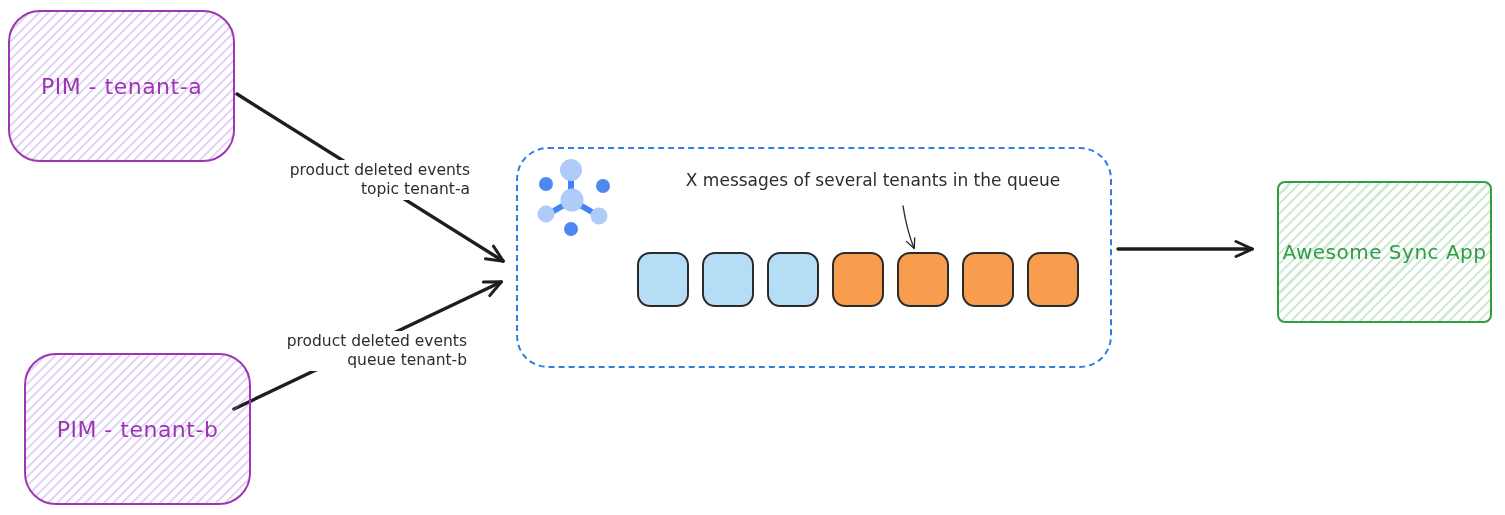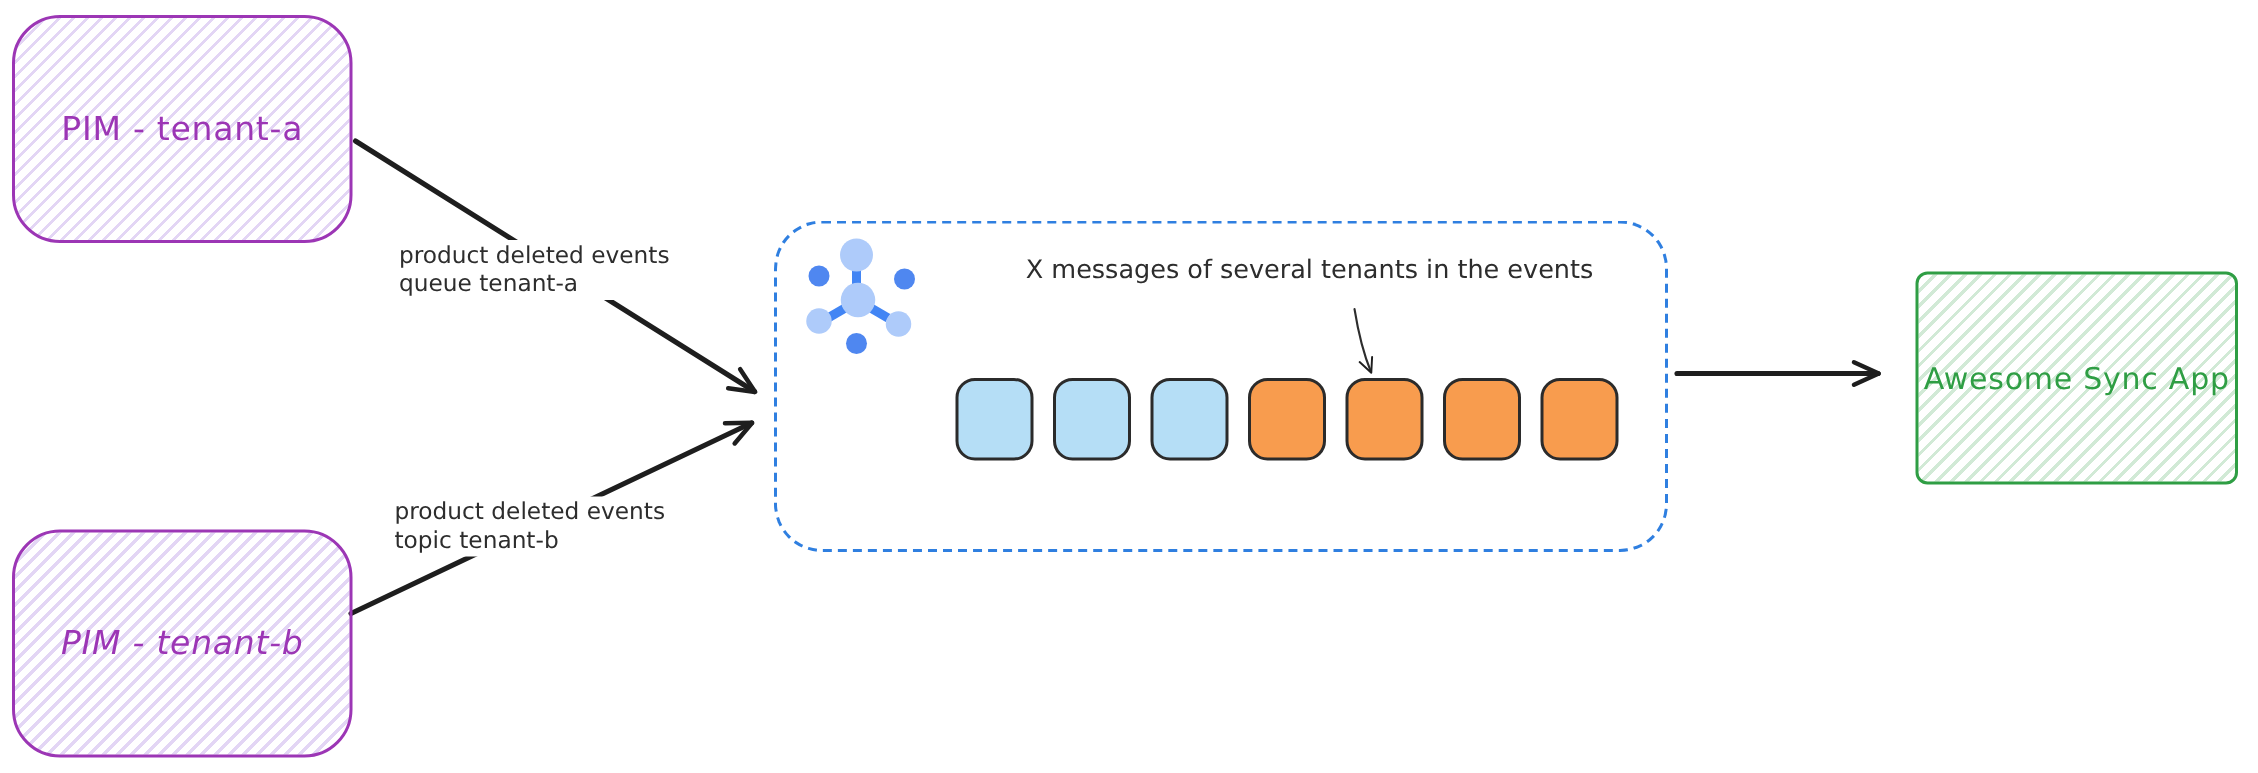"product deleted events" .edge-label { text-align: left -> right }
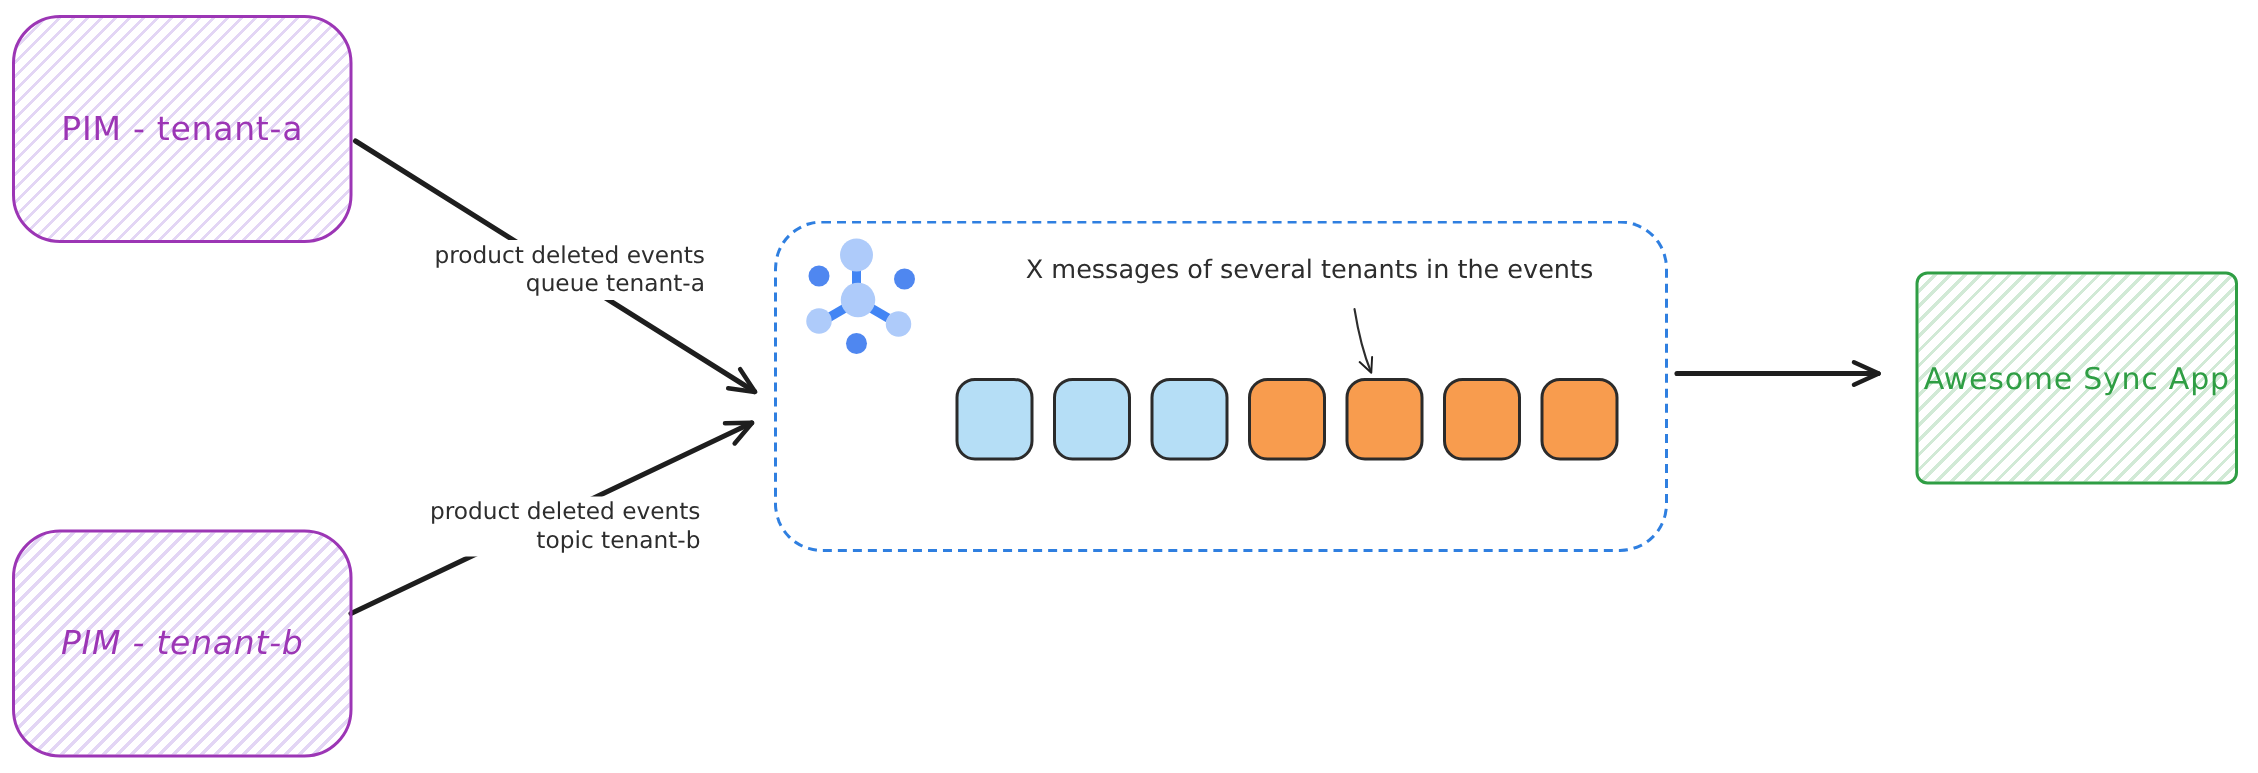"queue tenant-a" div { text: queue -> topic }
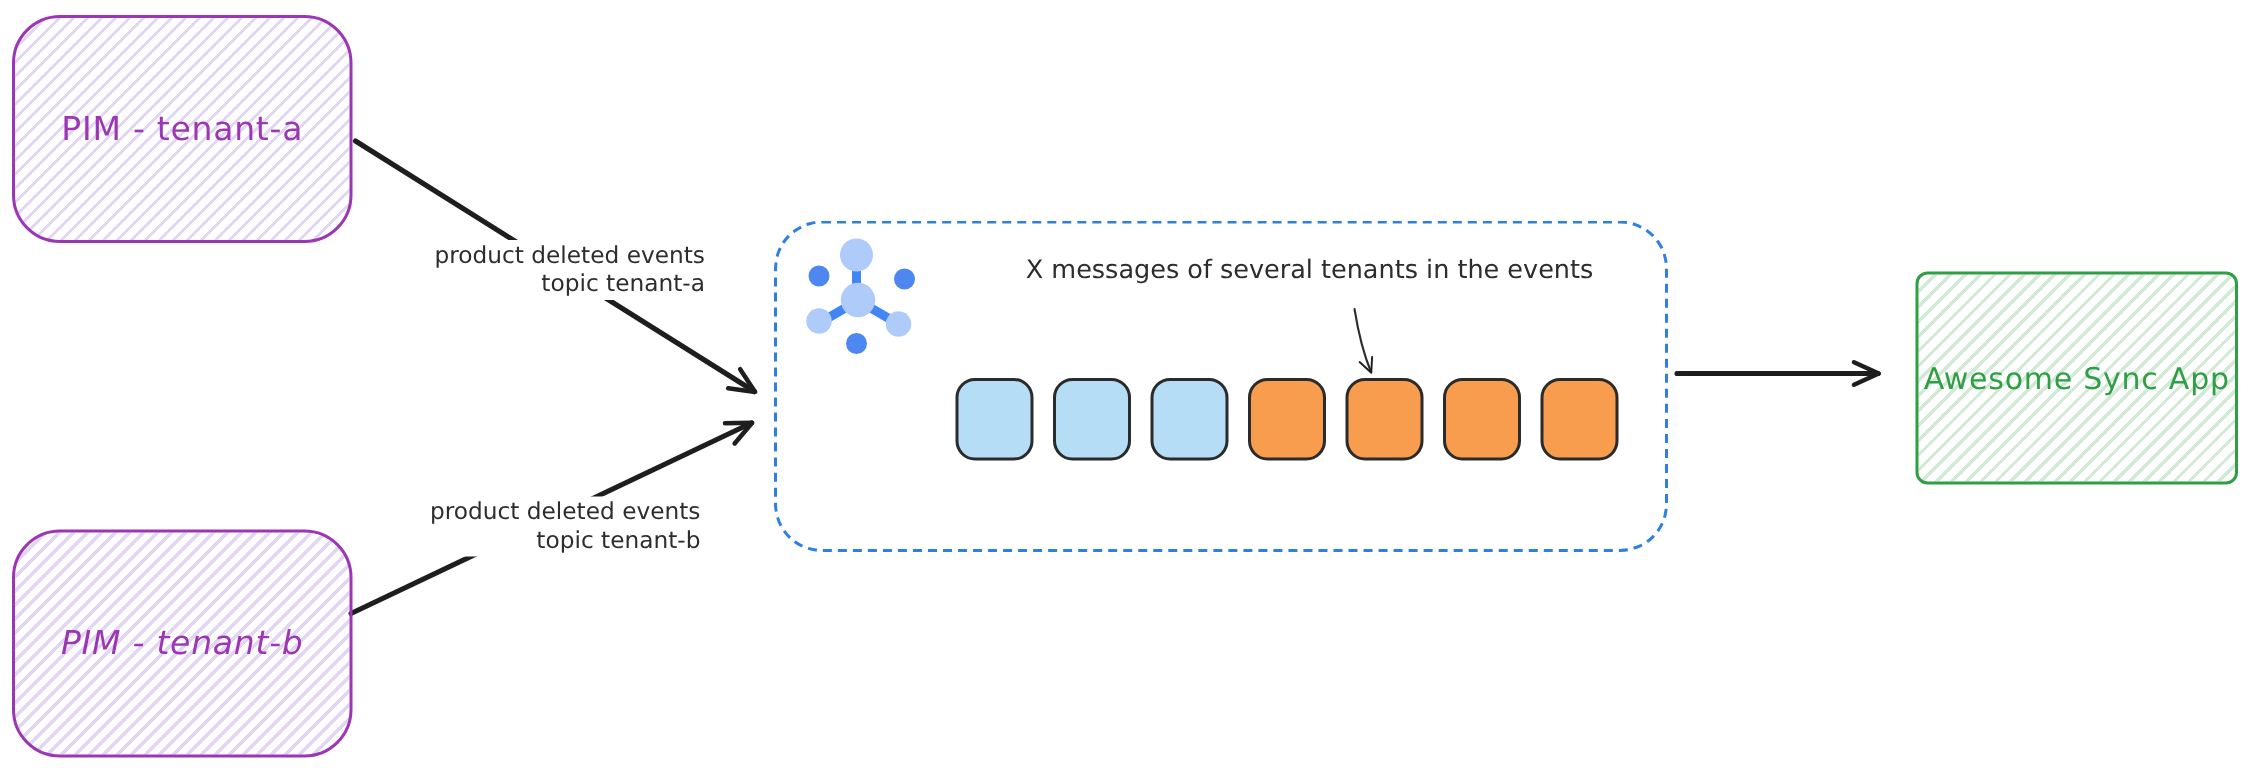"X messages of several tenants" div.annotation { text: events -> queue }
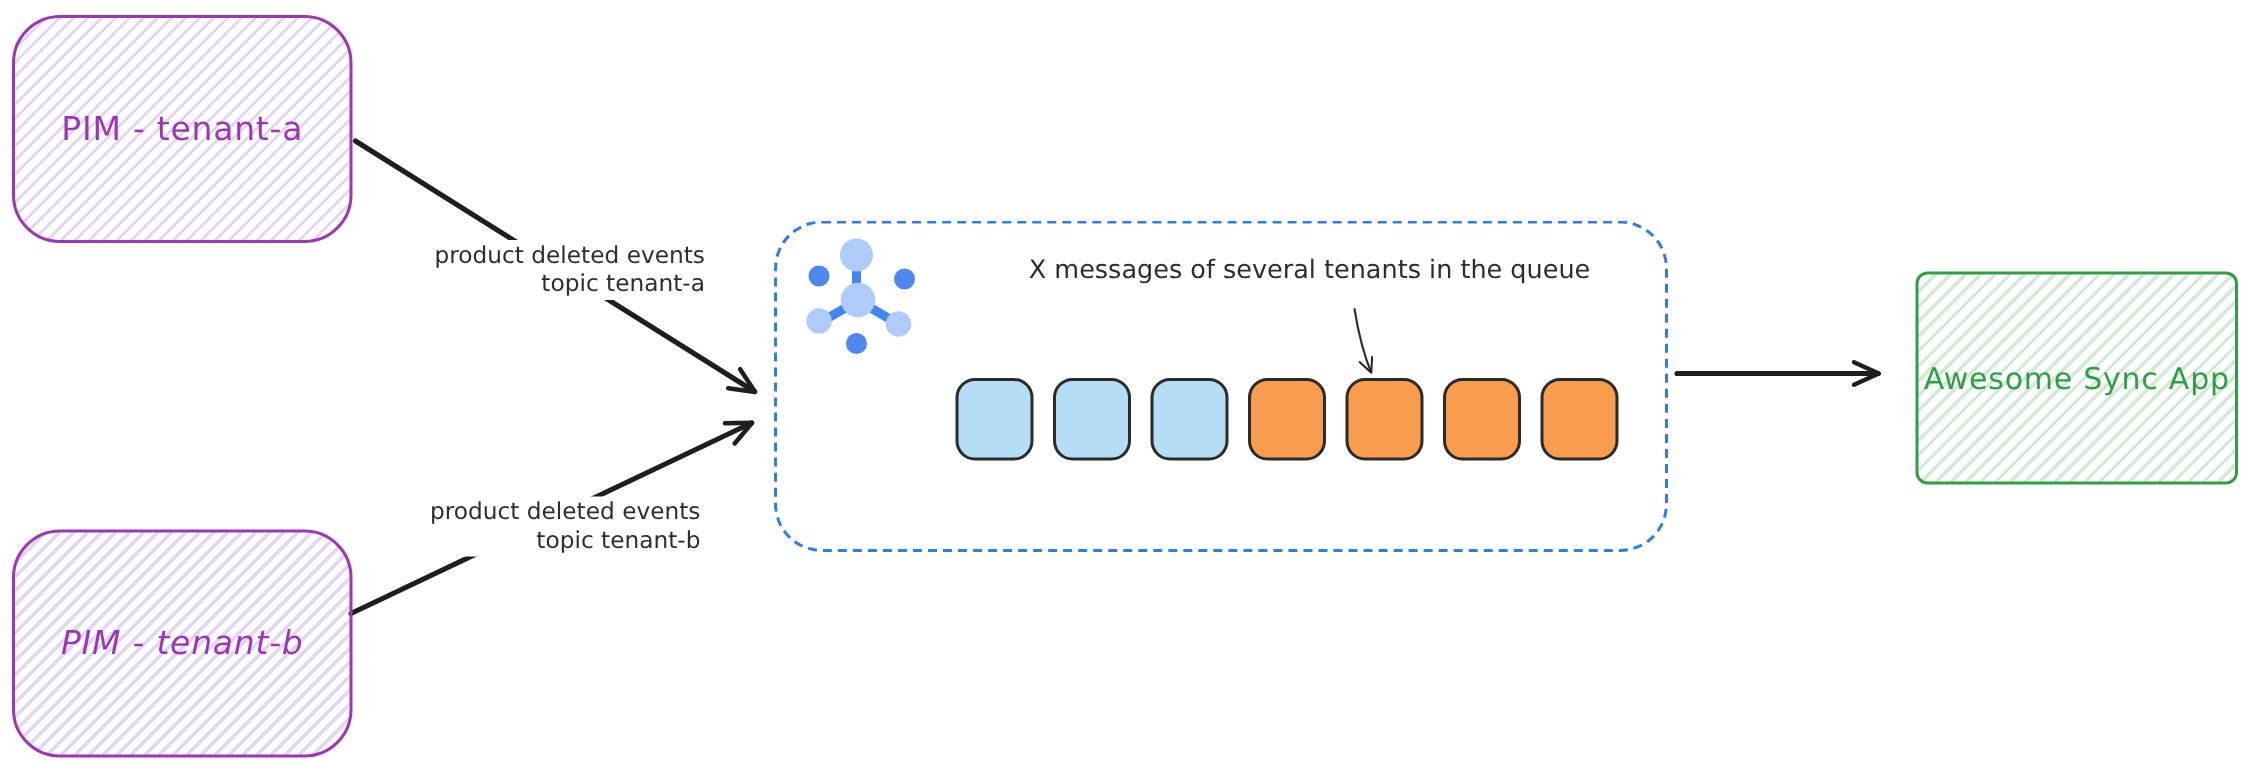"topic tenant-b" div { text: topic -> queue }
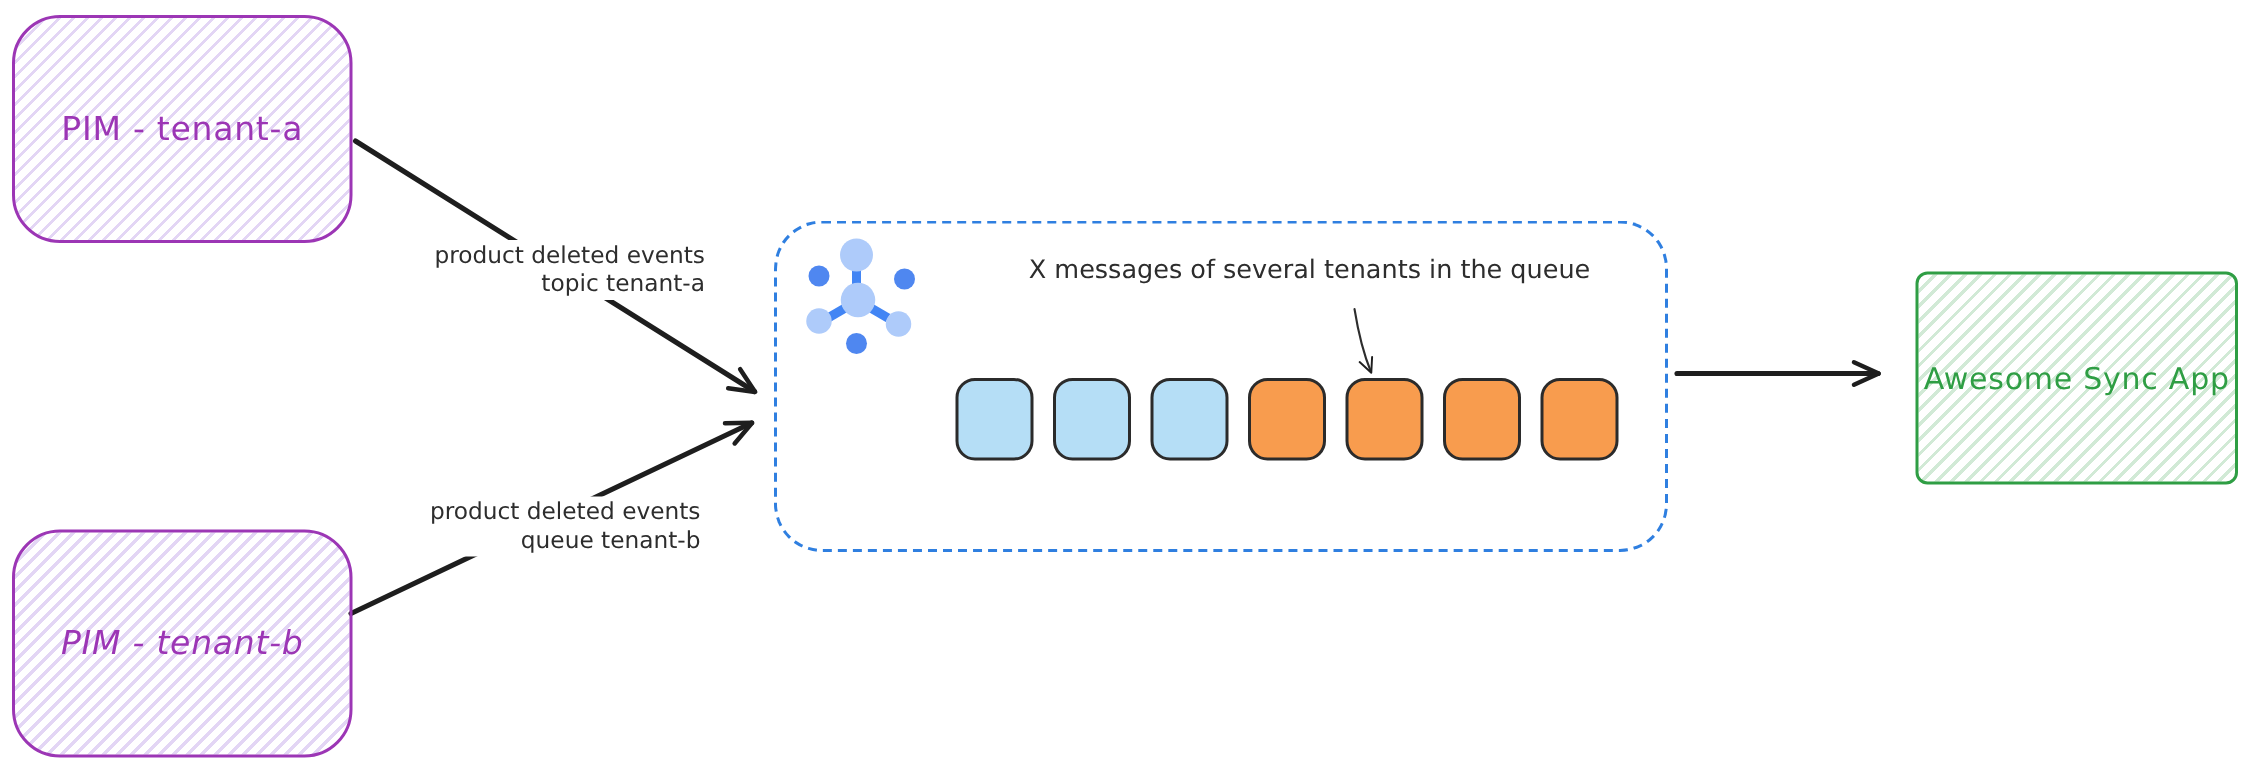"PIM - tenant-b" #pim-b { font-style: italic -> none; left: 8px -> 24px }
